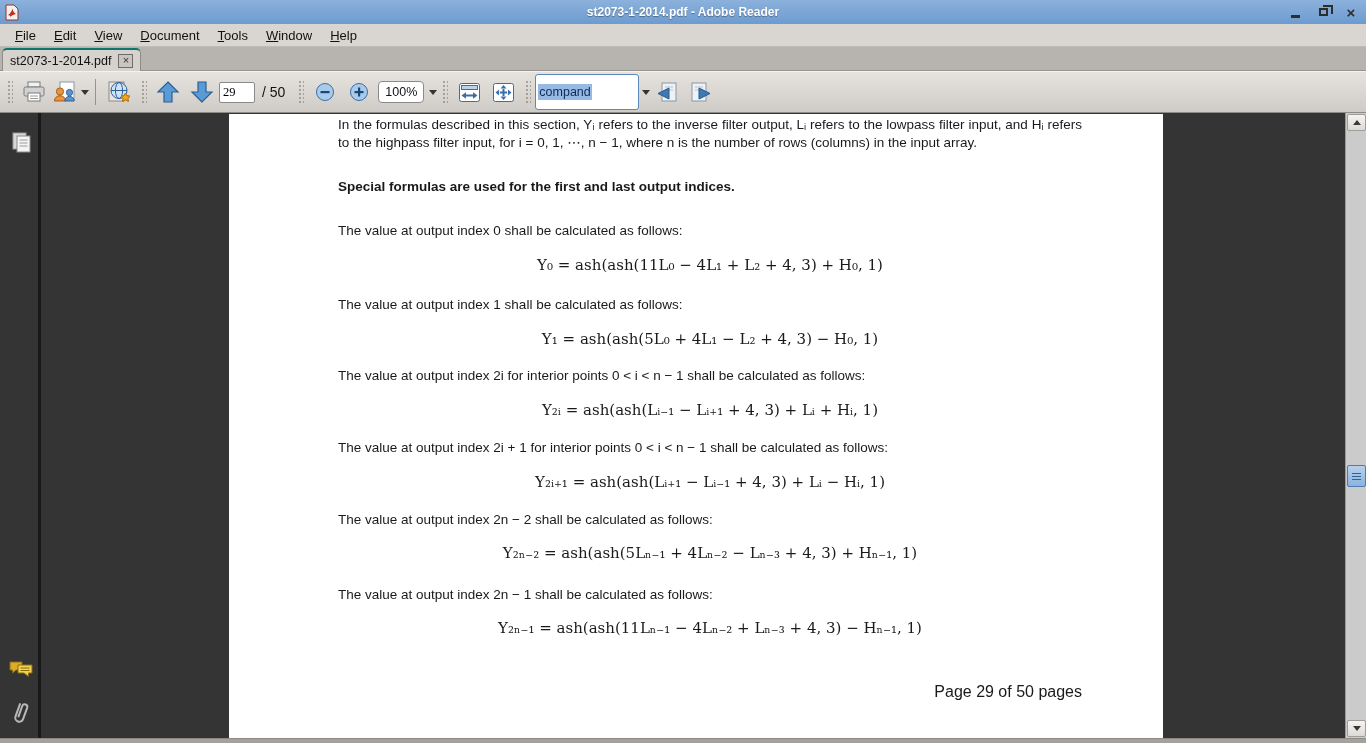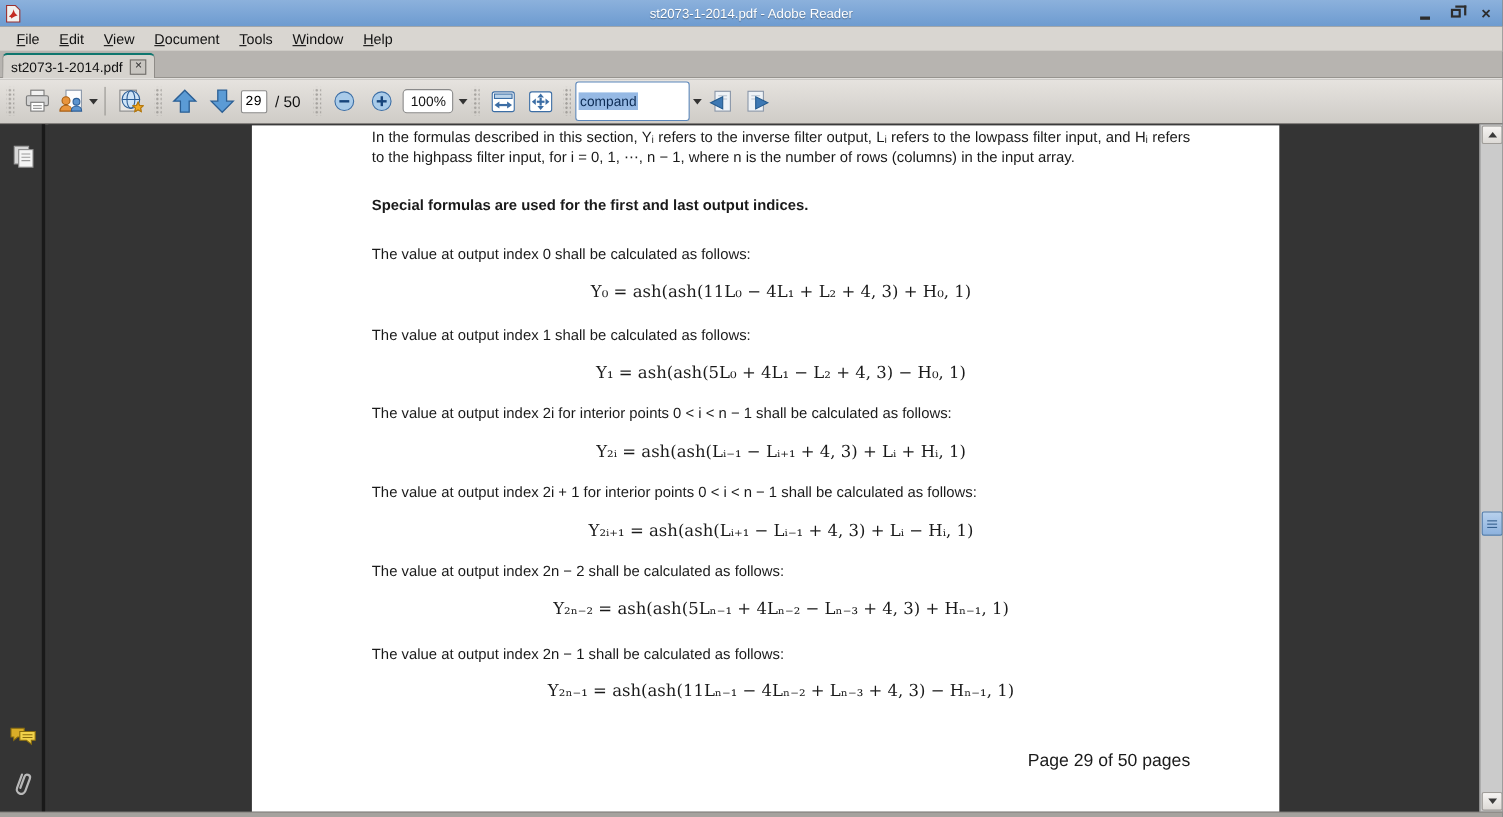"st2073-1-2014.pdf - Adobe Reader" .title-text { font-weight: normal -> bold }
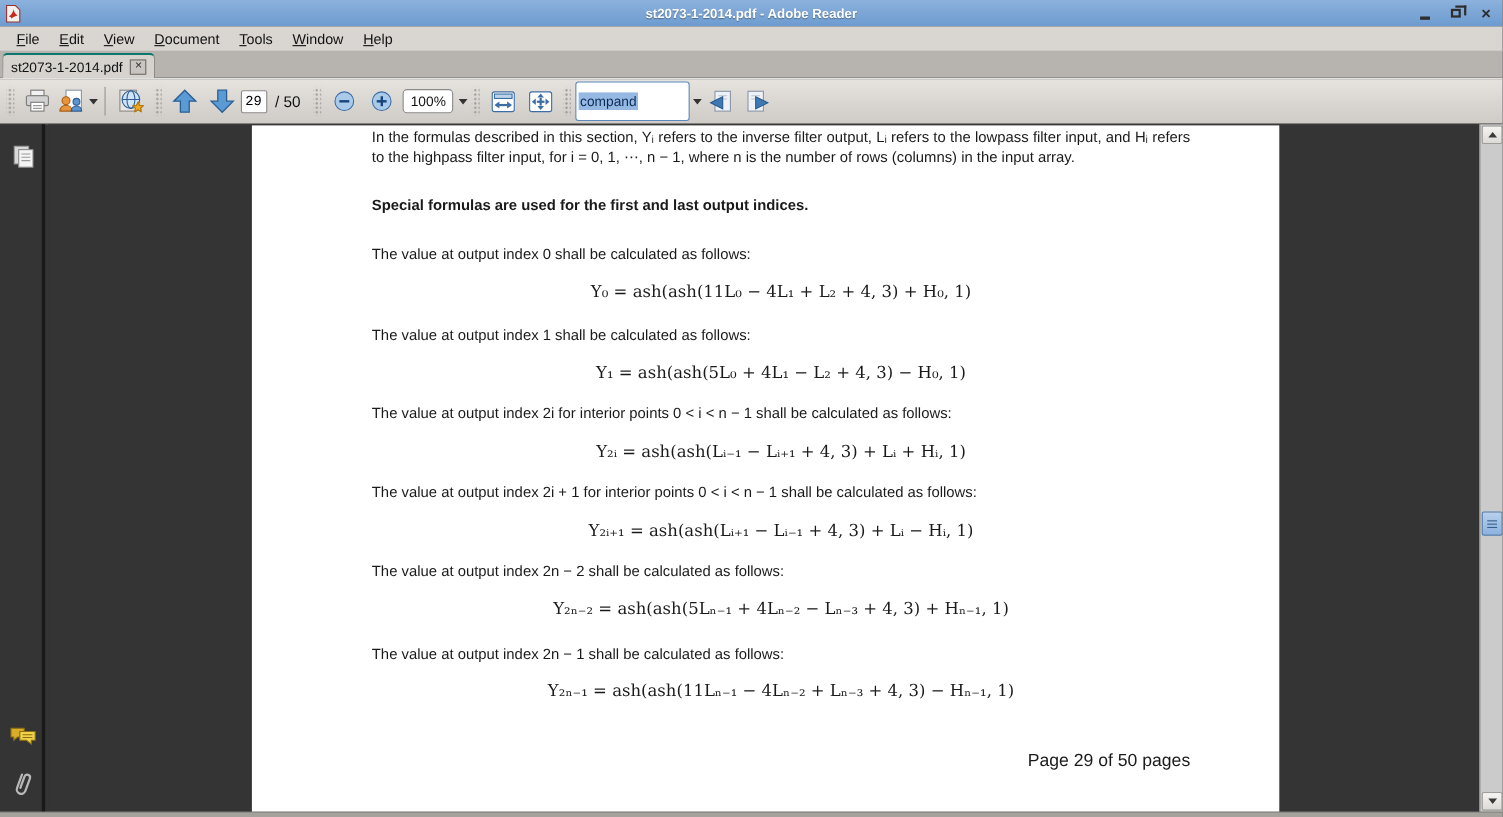"29" .pagenum-input { font-family: Liberation Mono, monospace -> Liberation Serif, serif; width: 24px -> 36px }
